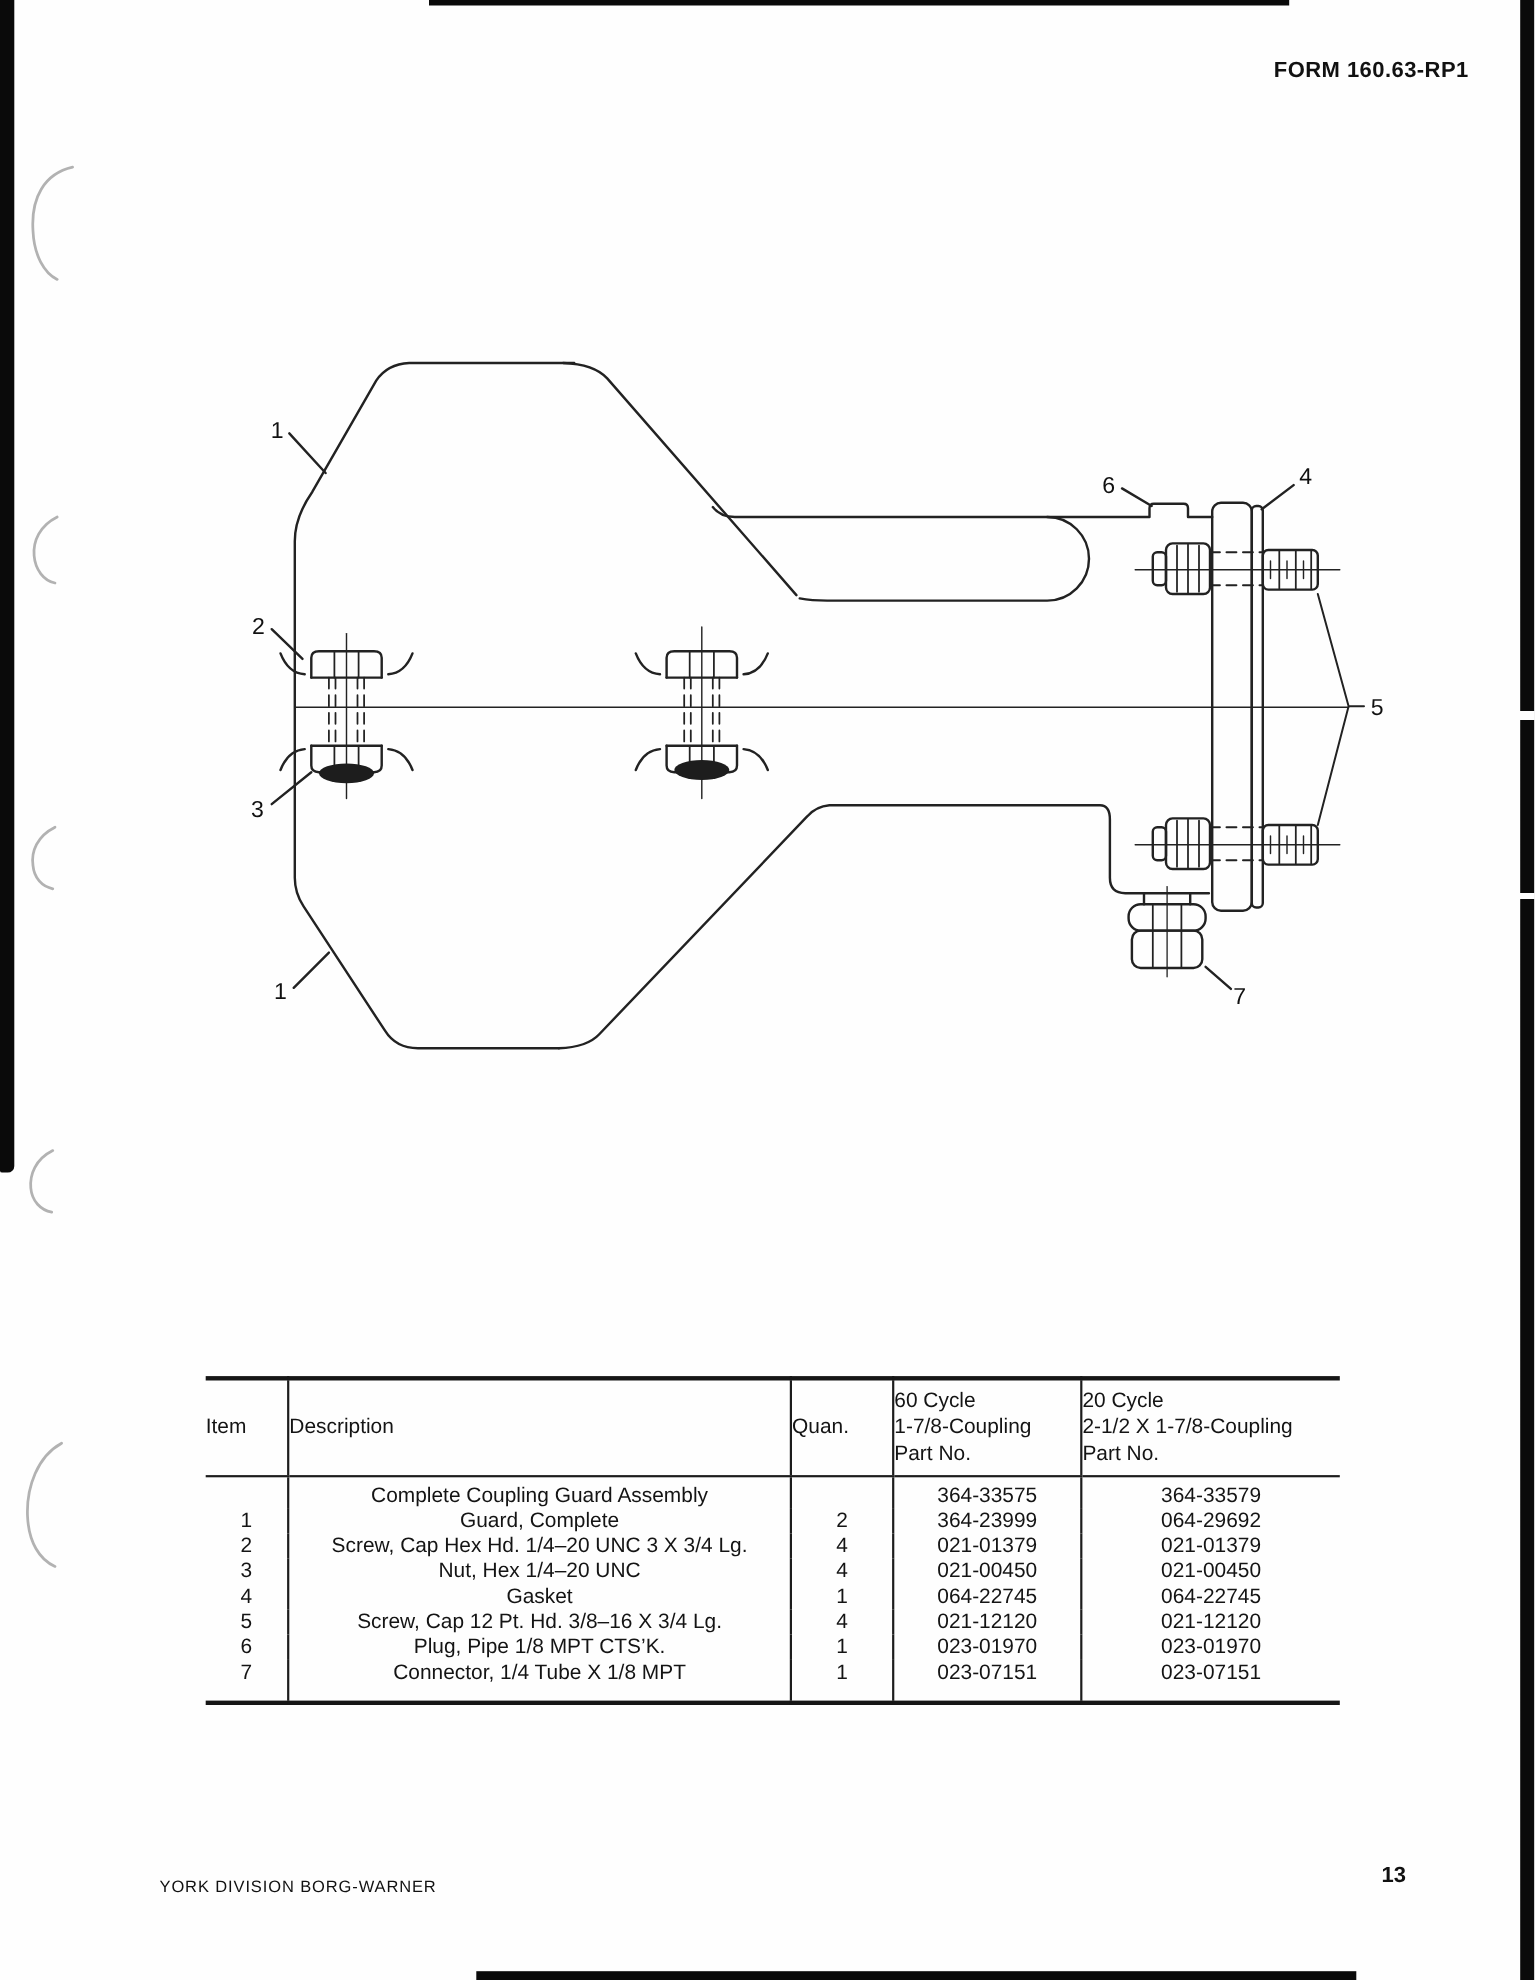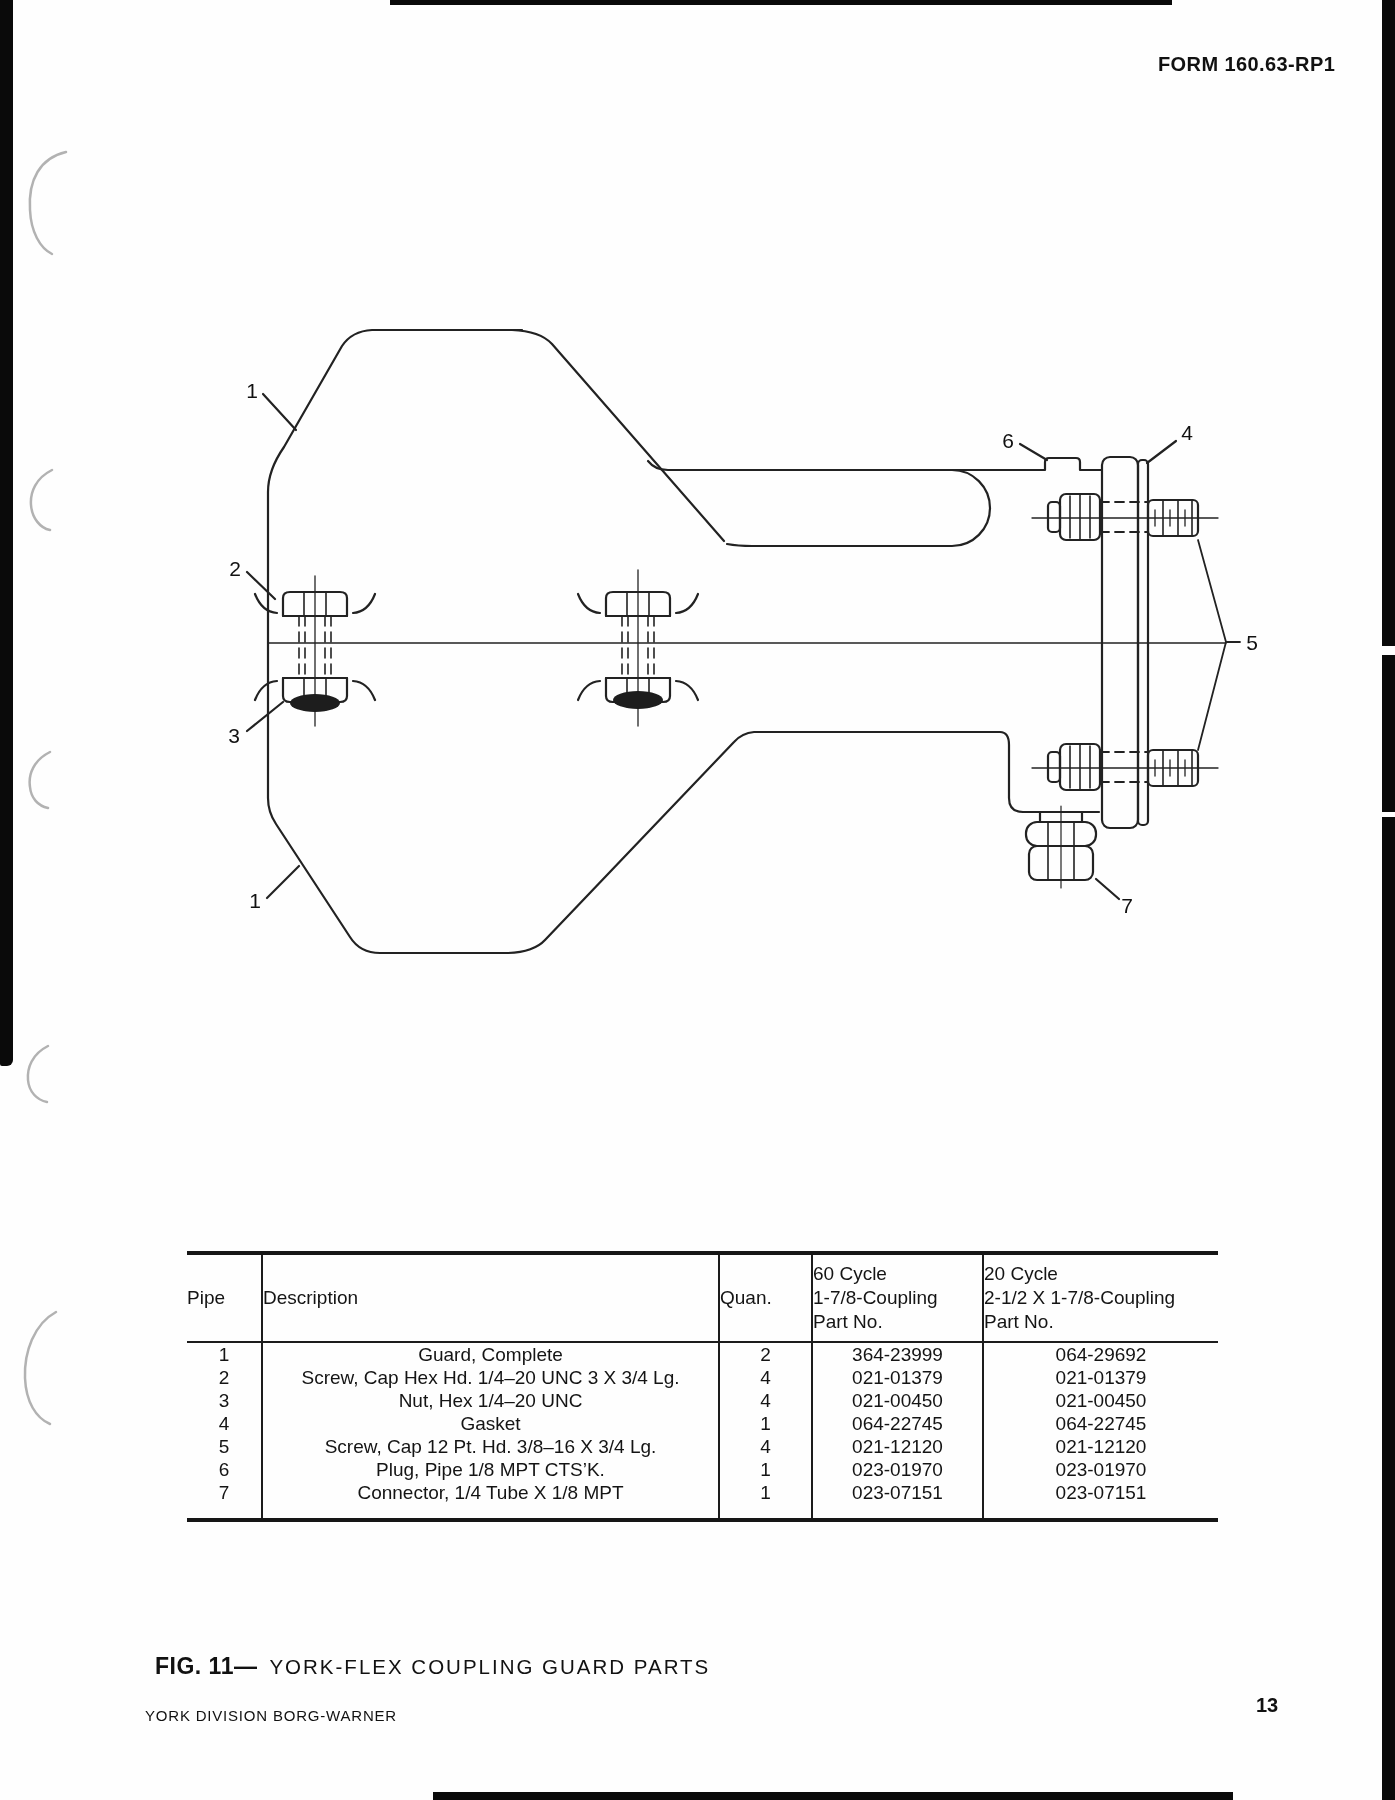"Pipe" th { text: Pipe -> Item }
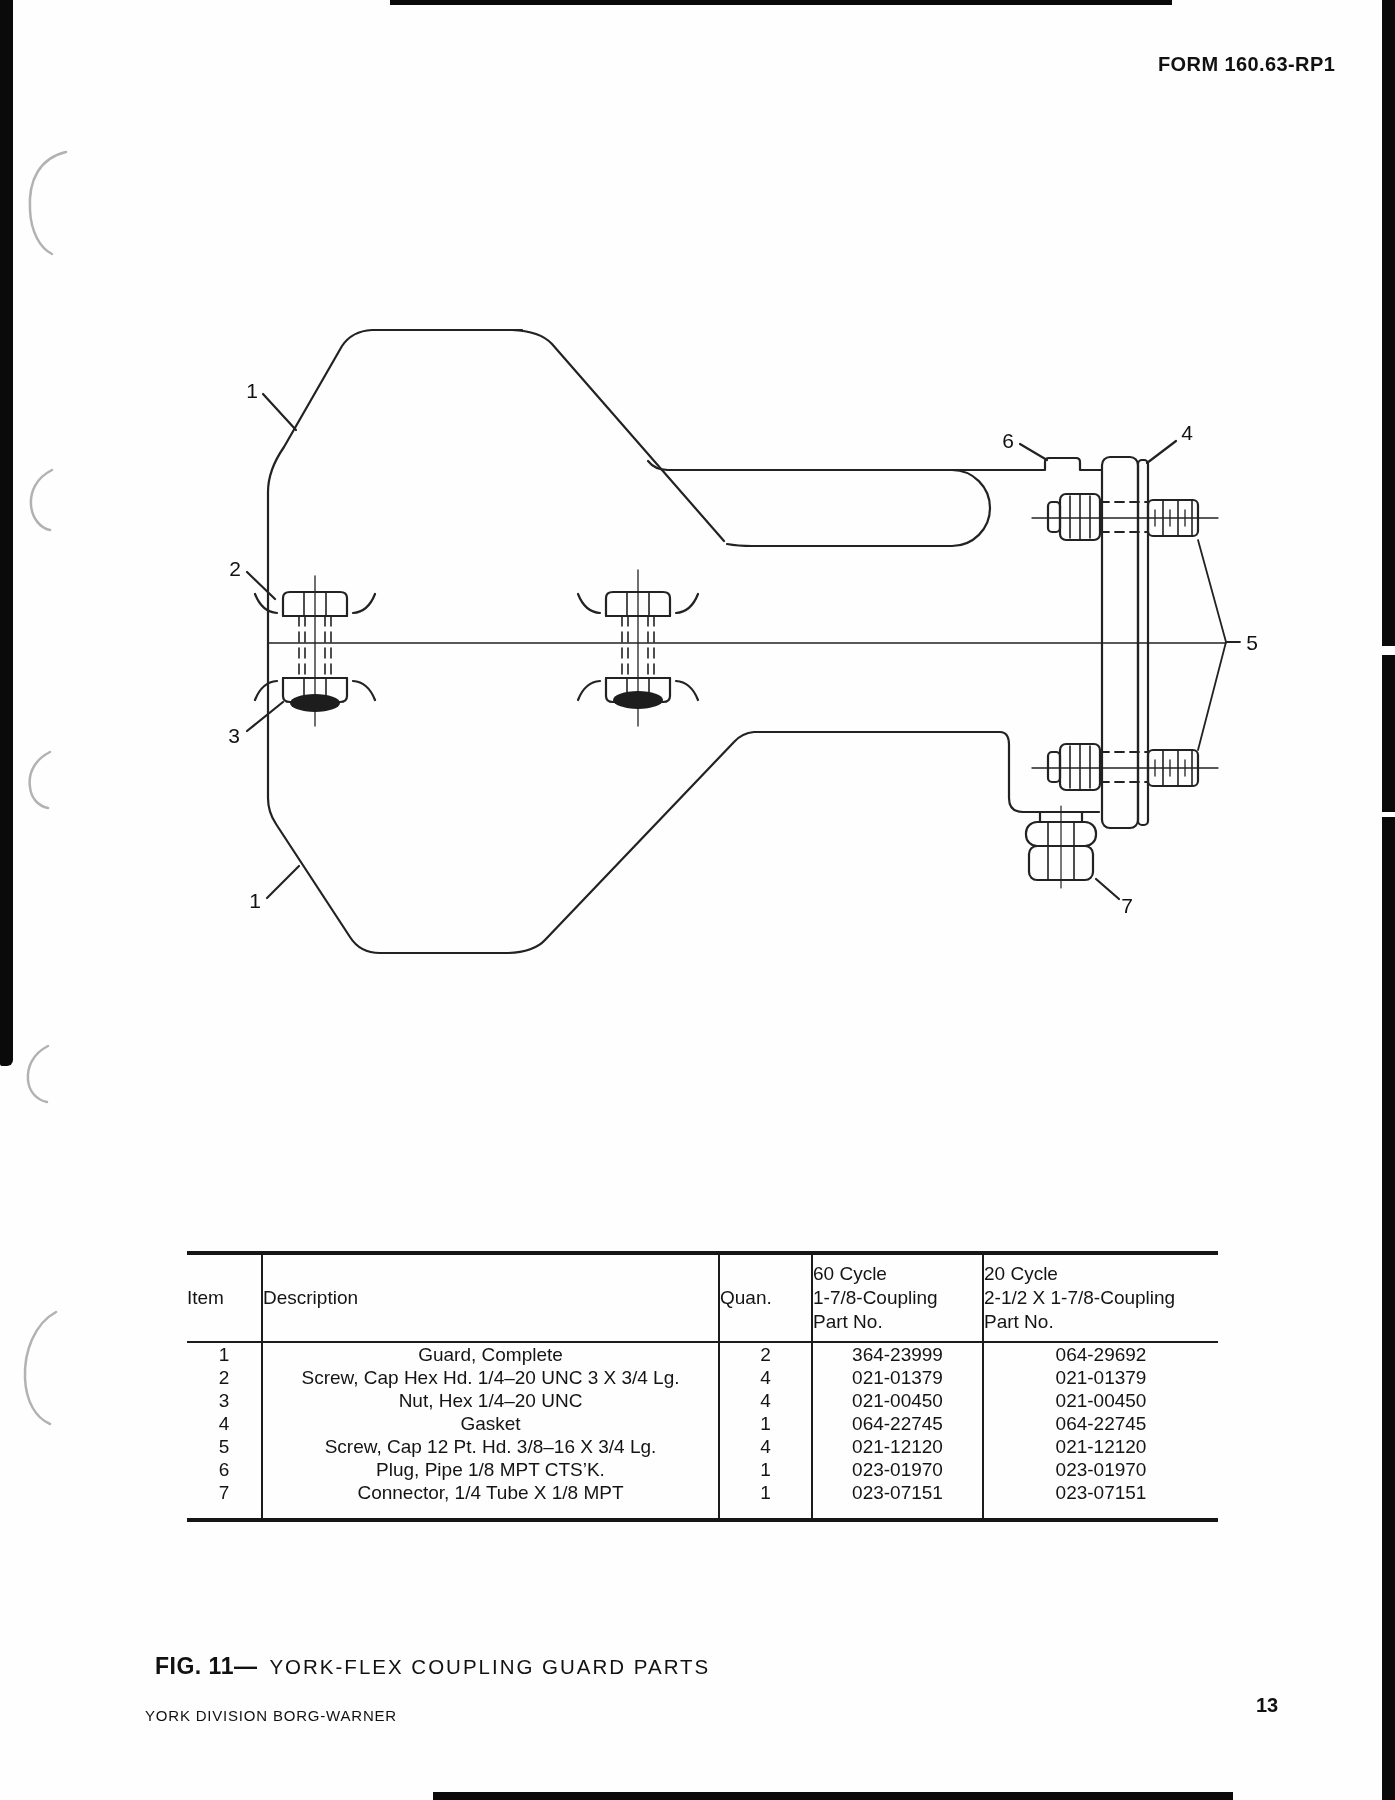"Complete Coupling Guard Assembly" tr.first-row { html: none -> <tr> <td></td> <td>Complete Coupling Guard Assembly</td> <td></td> <td>364-33575</td> <td>364-33579</td> </tr> }
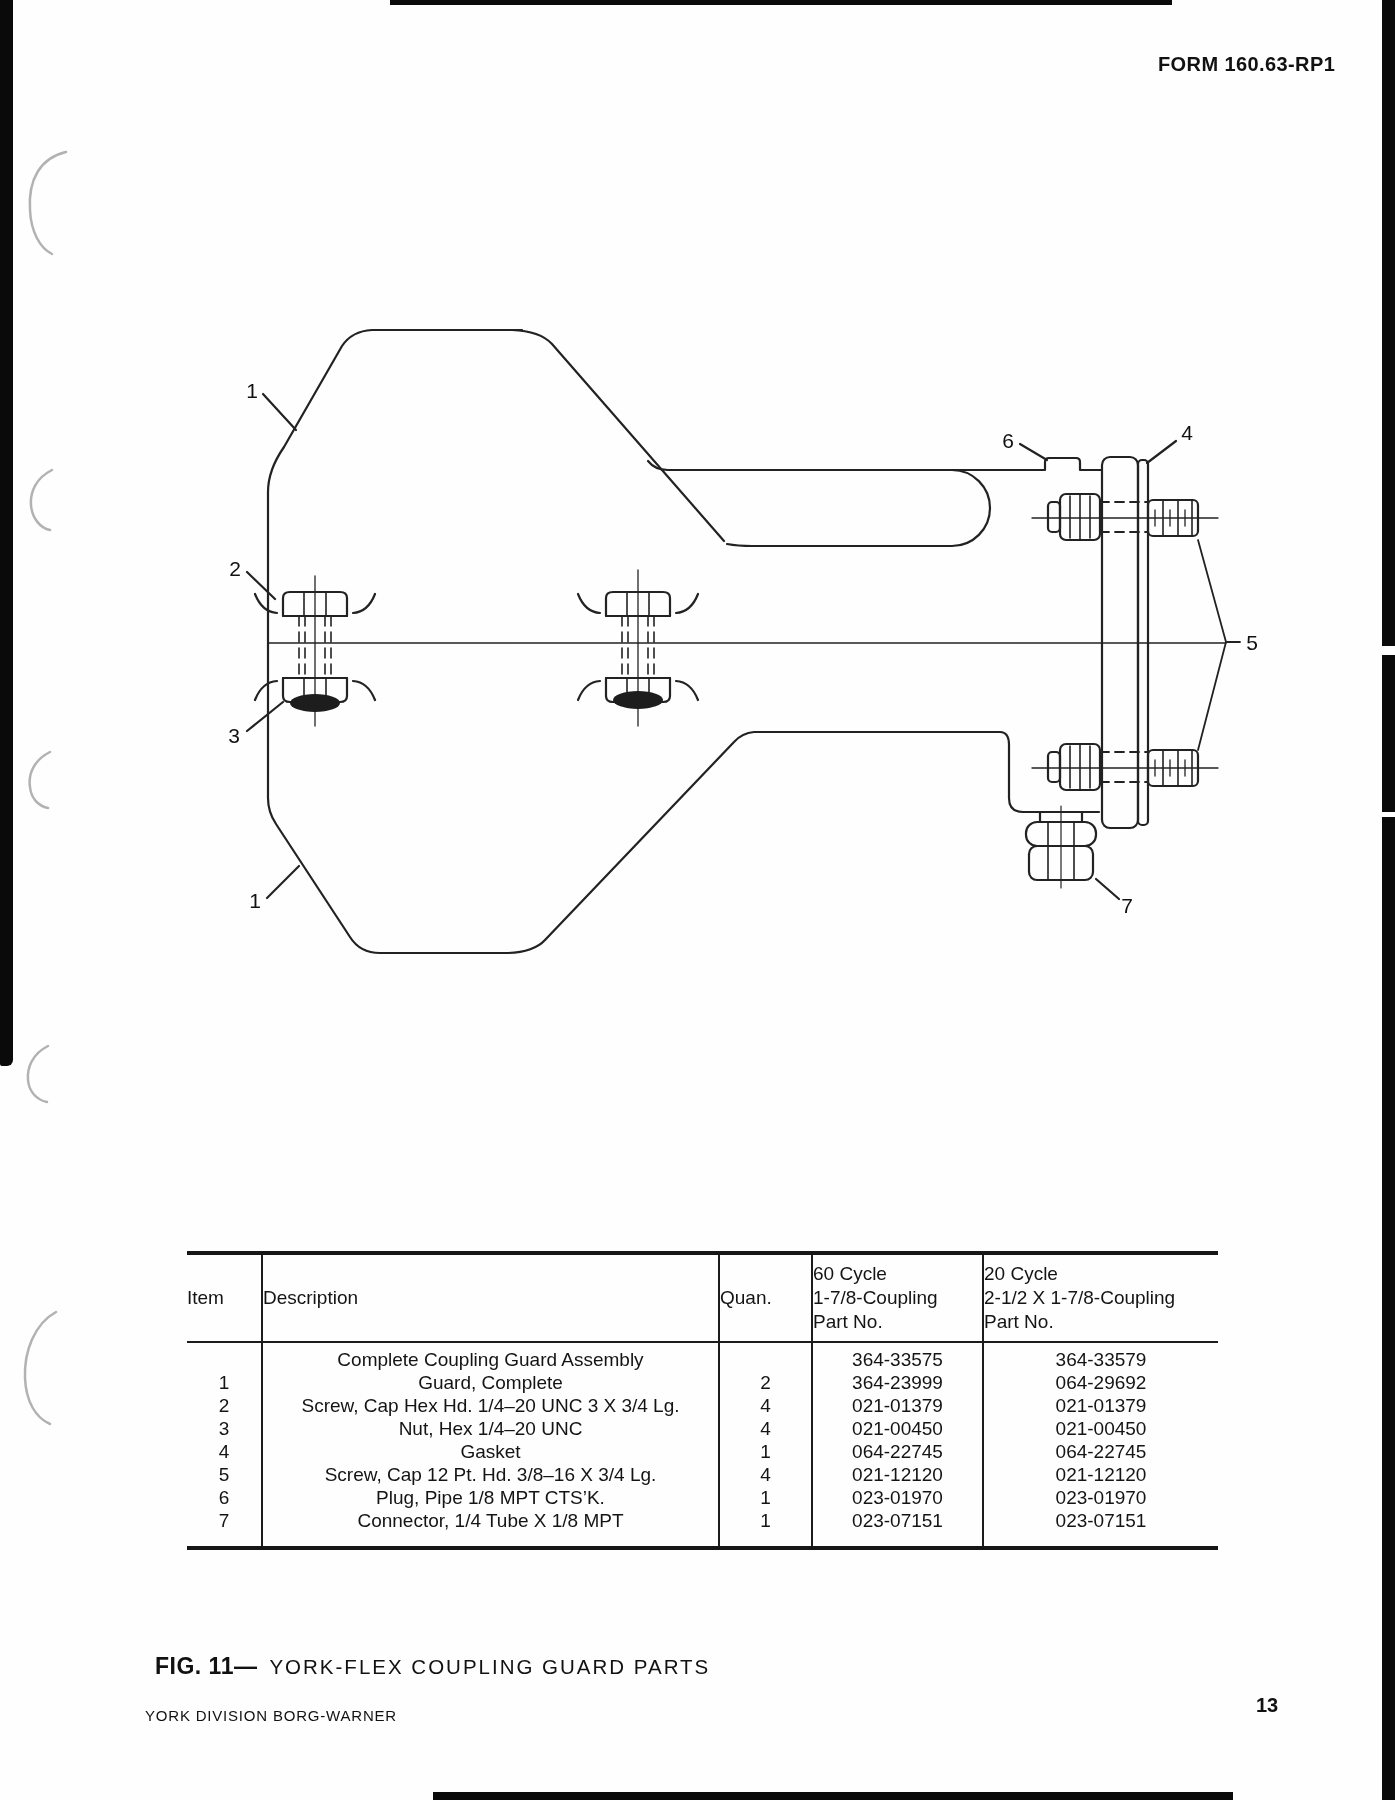"FIG. 11— YORK-FLEX COUPLING GUARD" div.figure-caption { html: <div> <span>FIG. 11—</span><span>YORK-FLEX COUPLING GUARD PARTS</span> </div> -> none }
